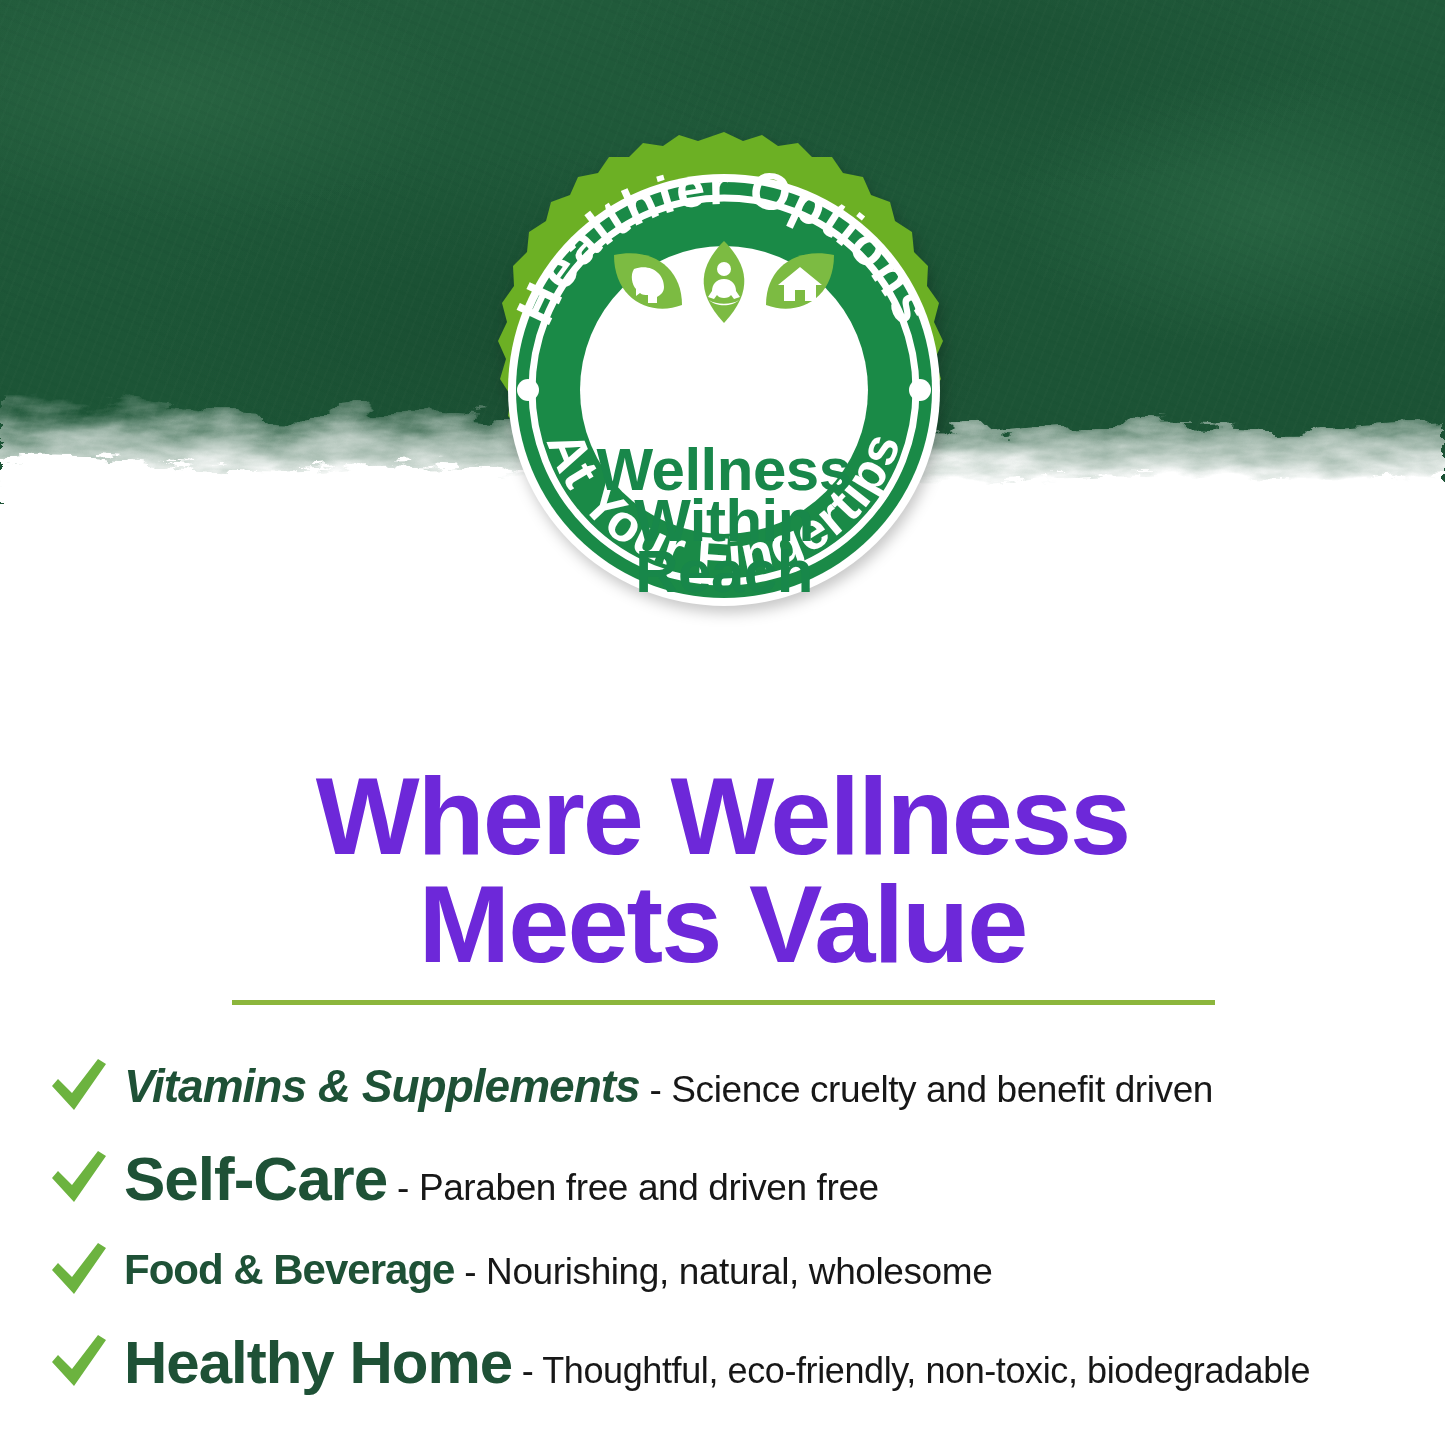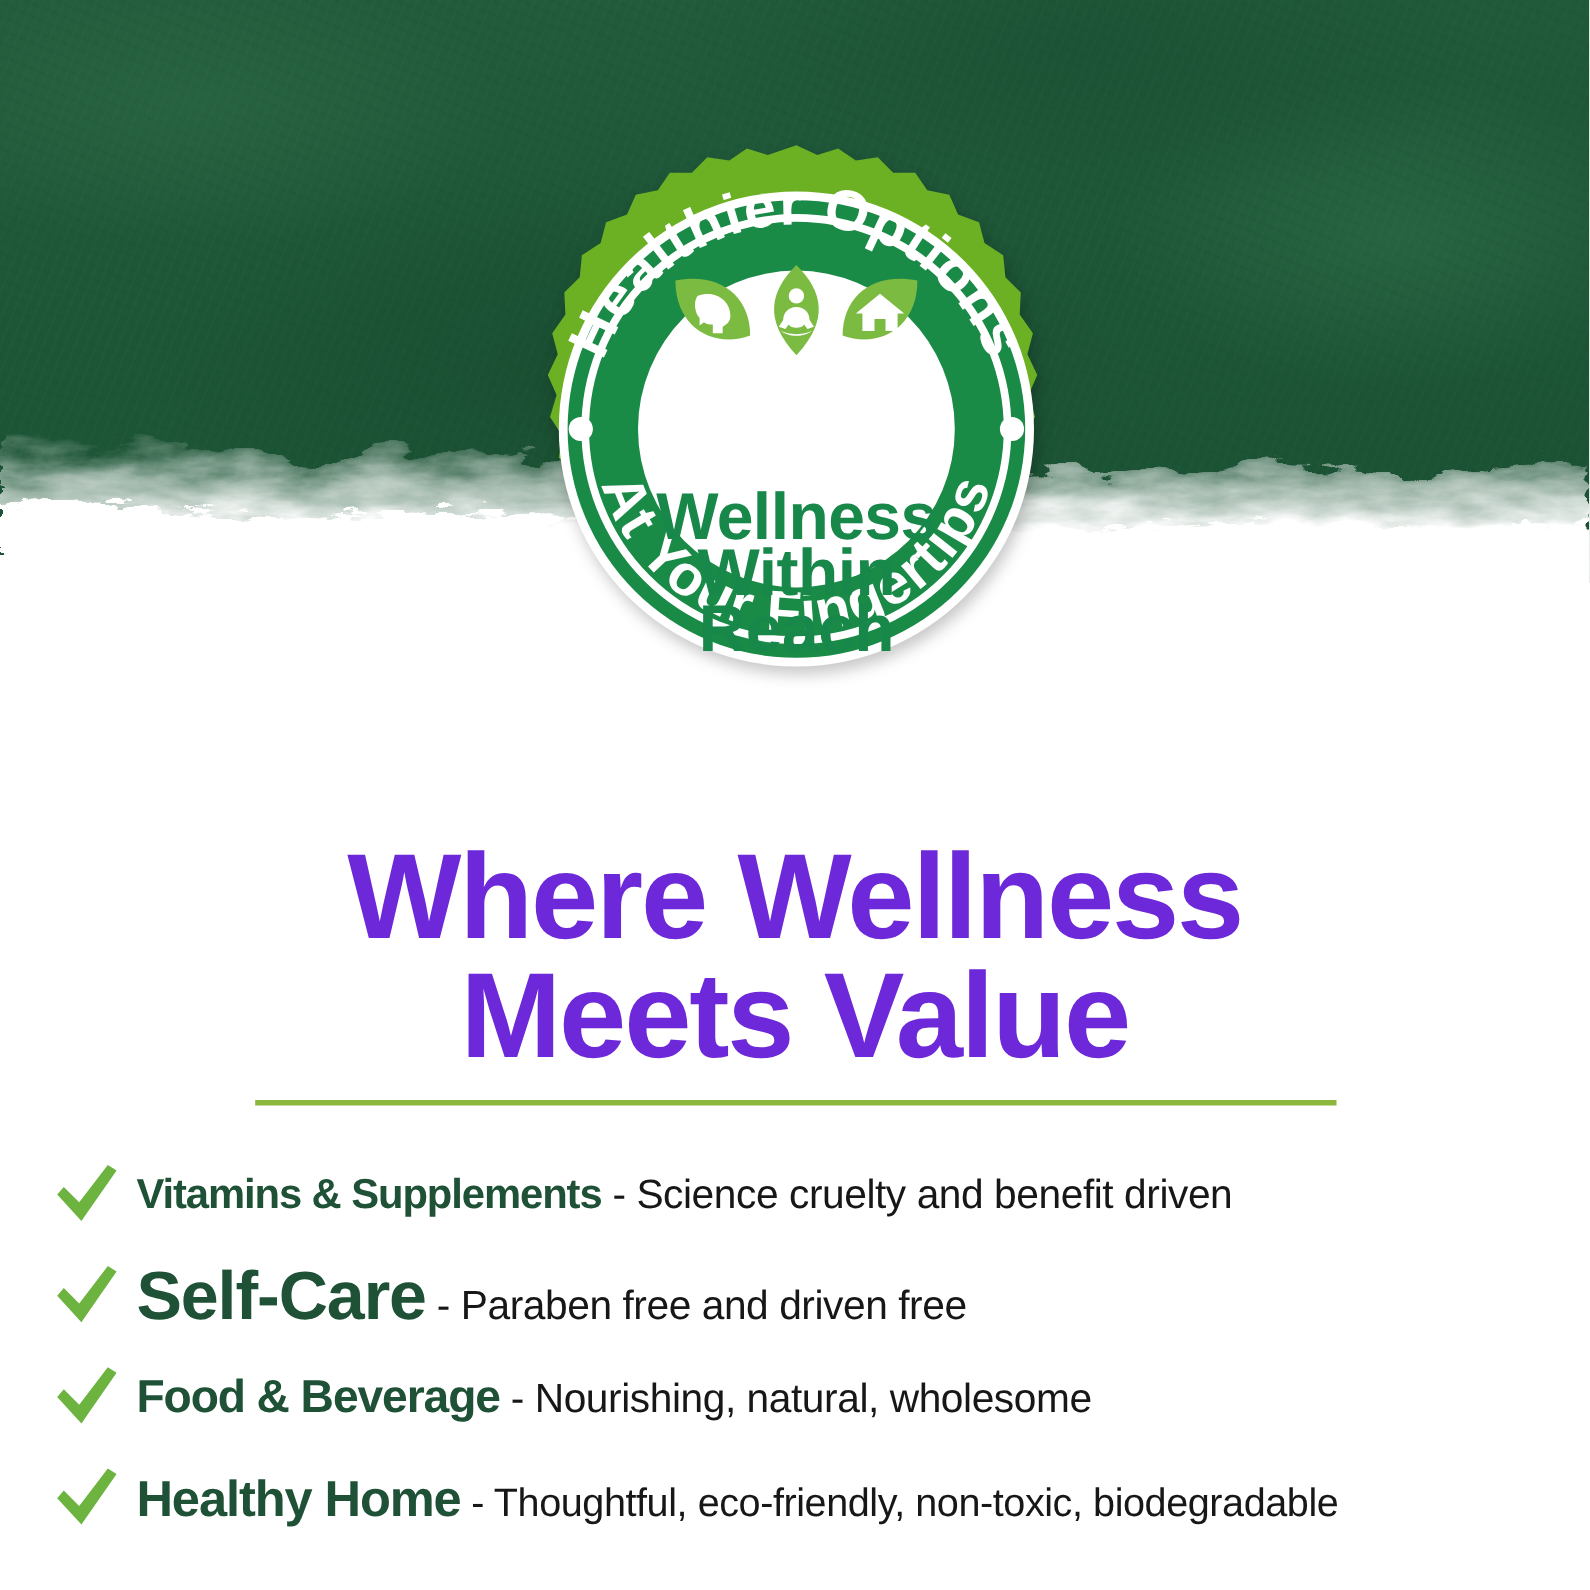"Vitamins & Supplements" .row-1 .cat { font-size: 38px -> 46px; font-style: none -> italic }
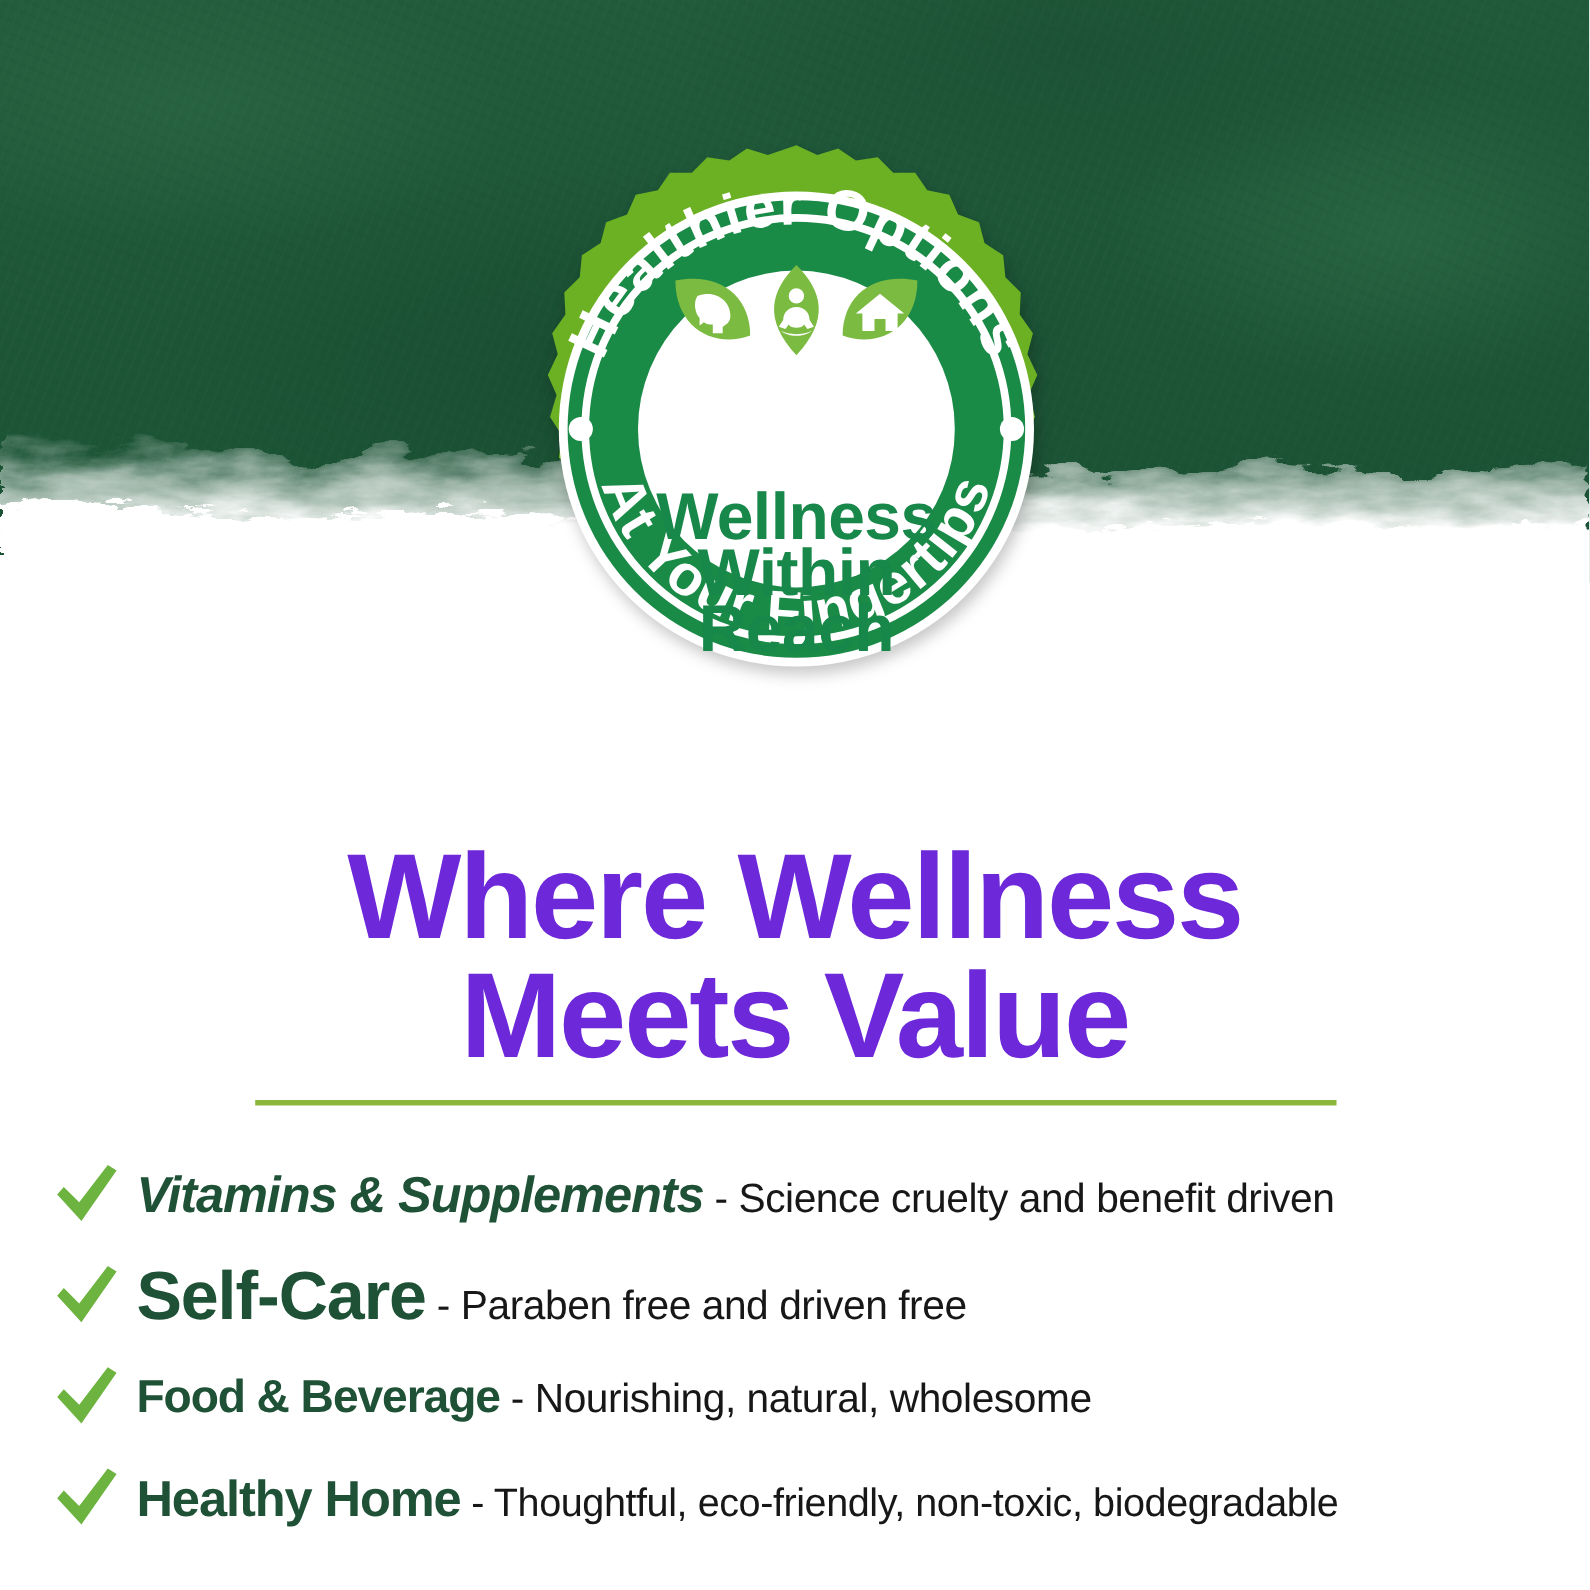"Healthy Home" .row-4 .cat { font-size: 46px -> 60px }
